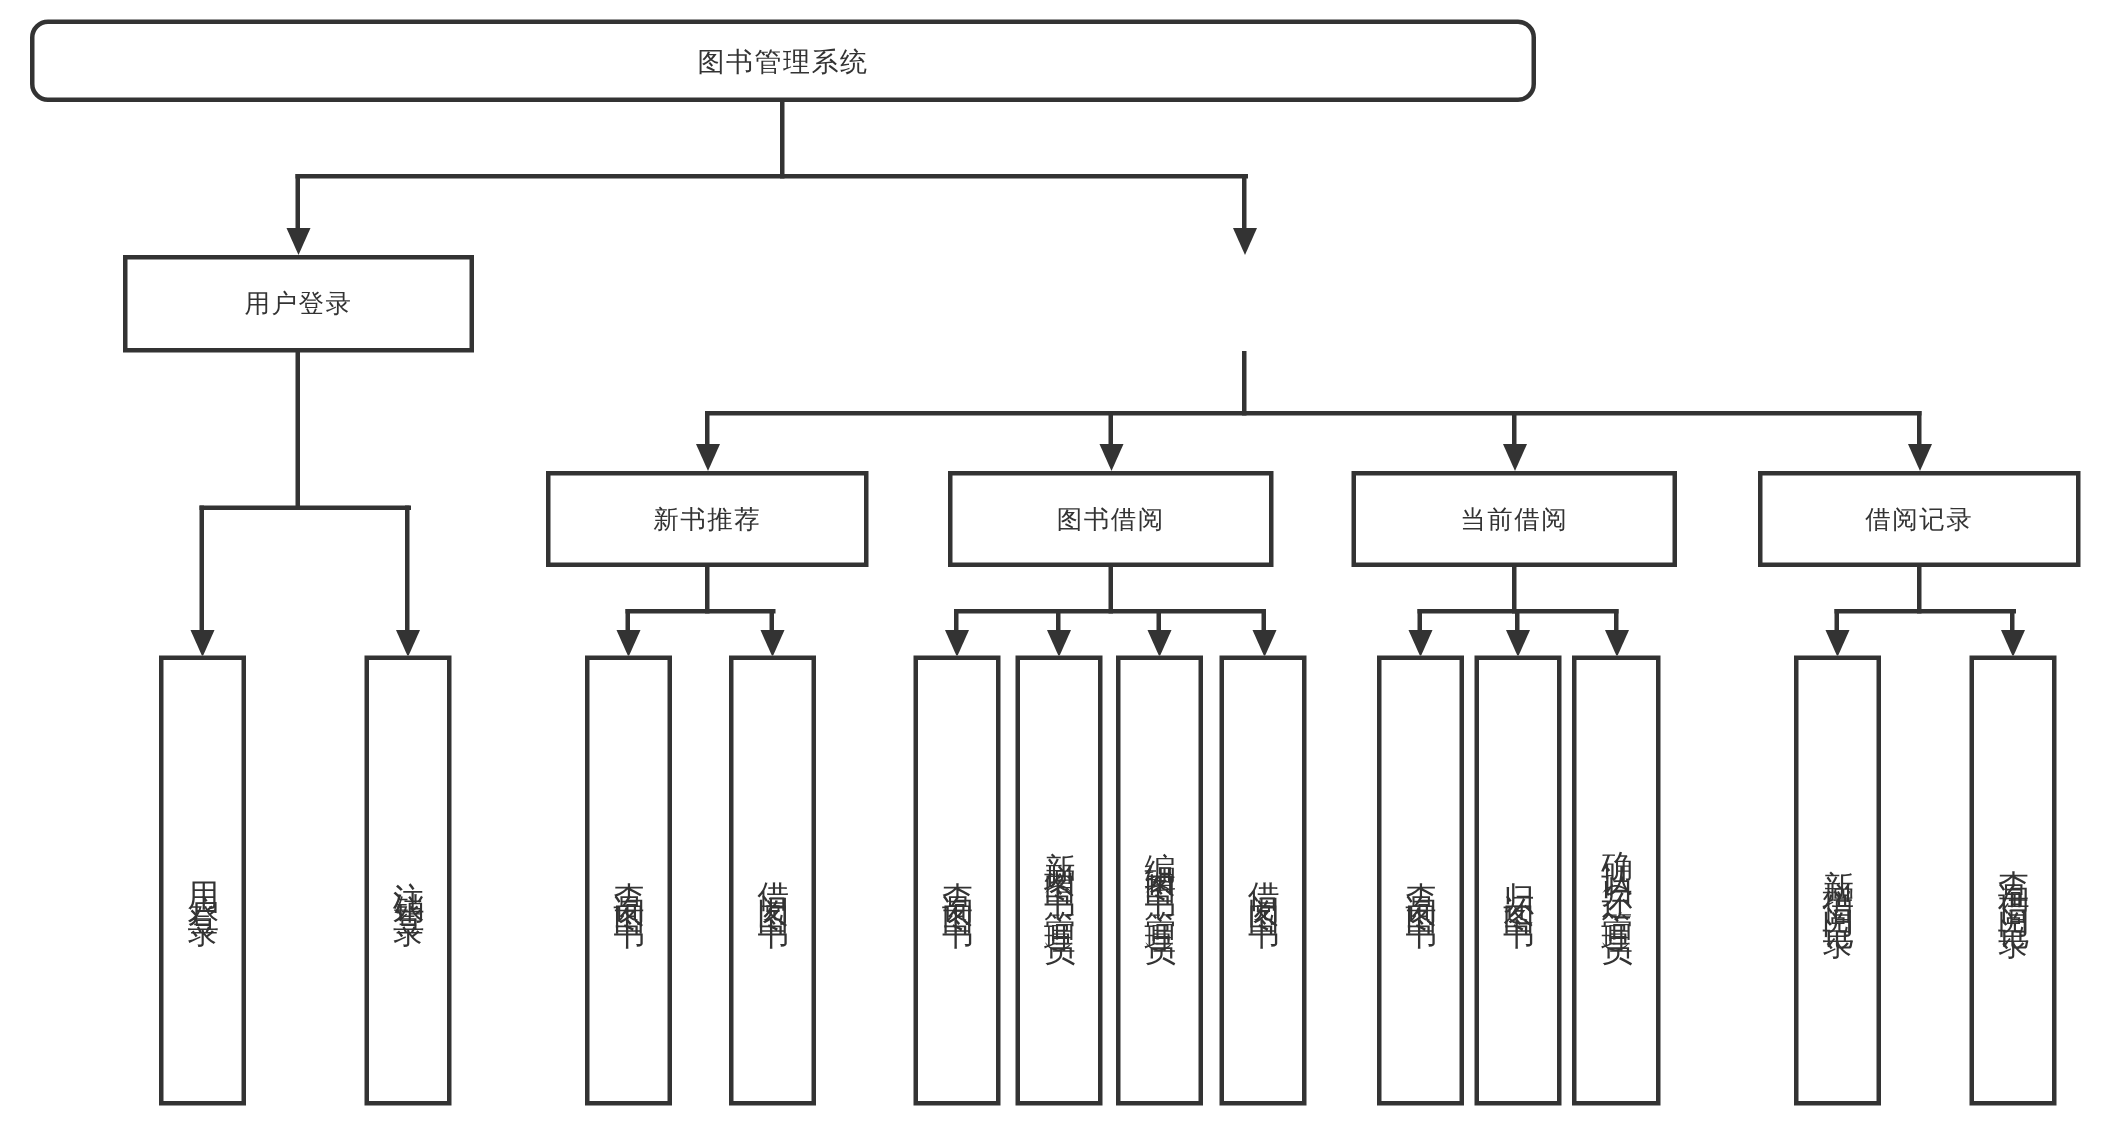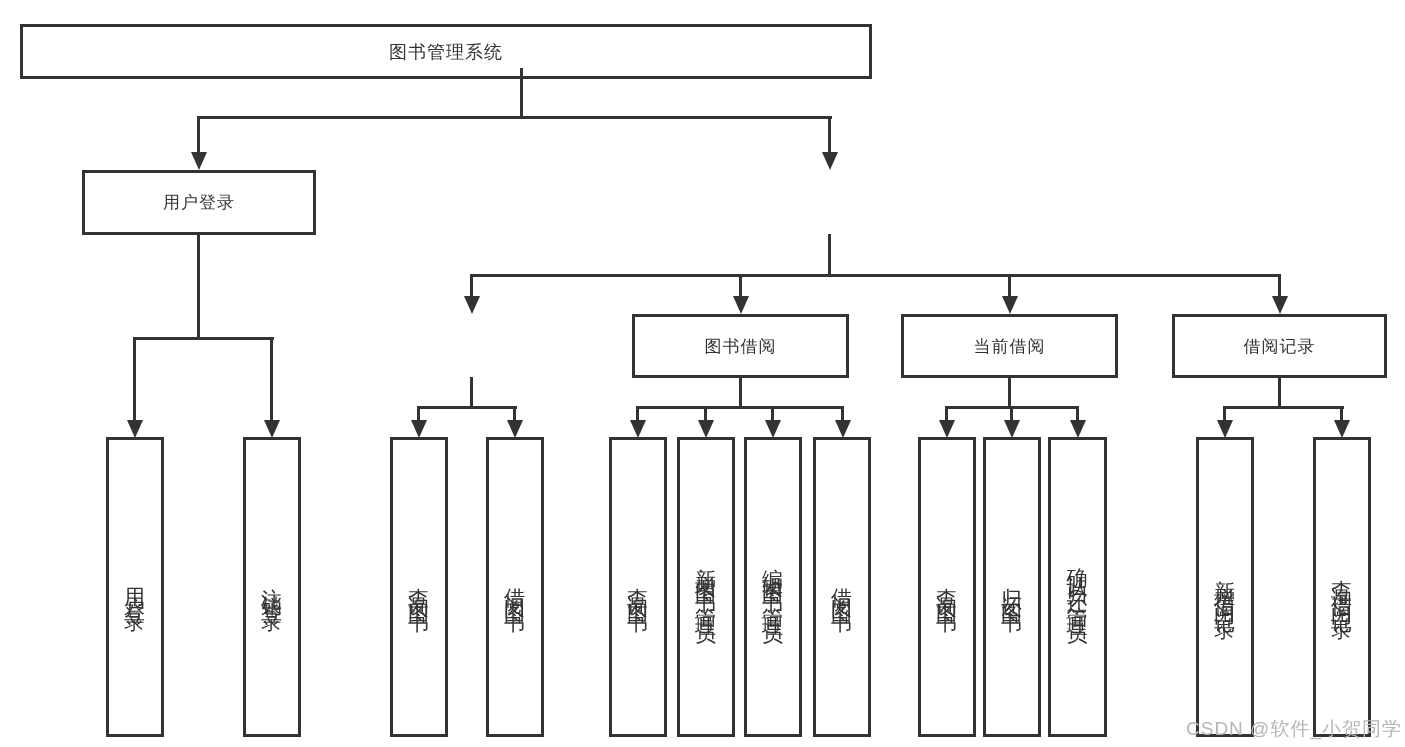"图书管理系统" div.hbox { border-radius: none -> 12px; top: 24px -> 13px; width: 852px -> 1004px }
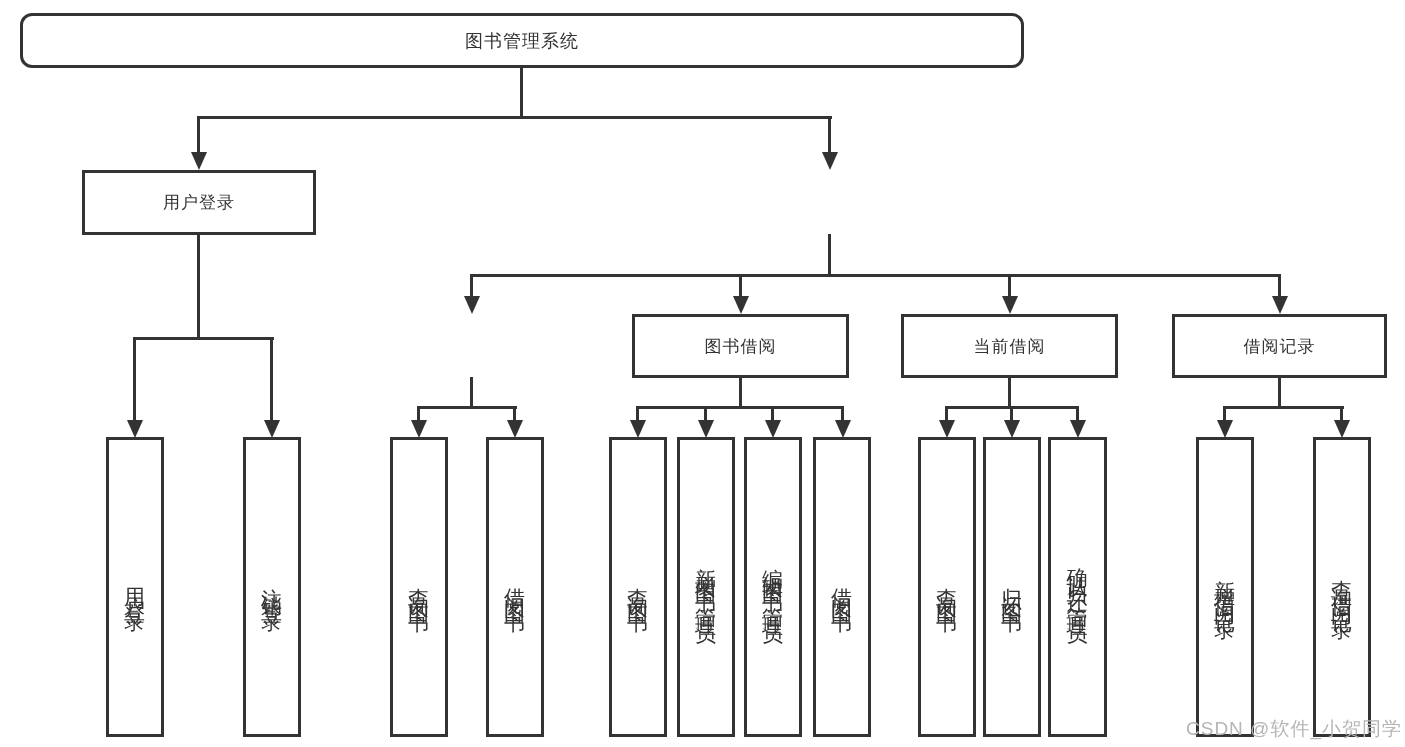"新书推荐" div.hbox { html: none -> <div>新书推荐</div> }
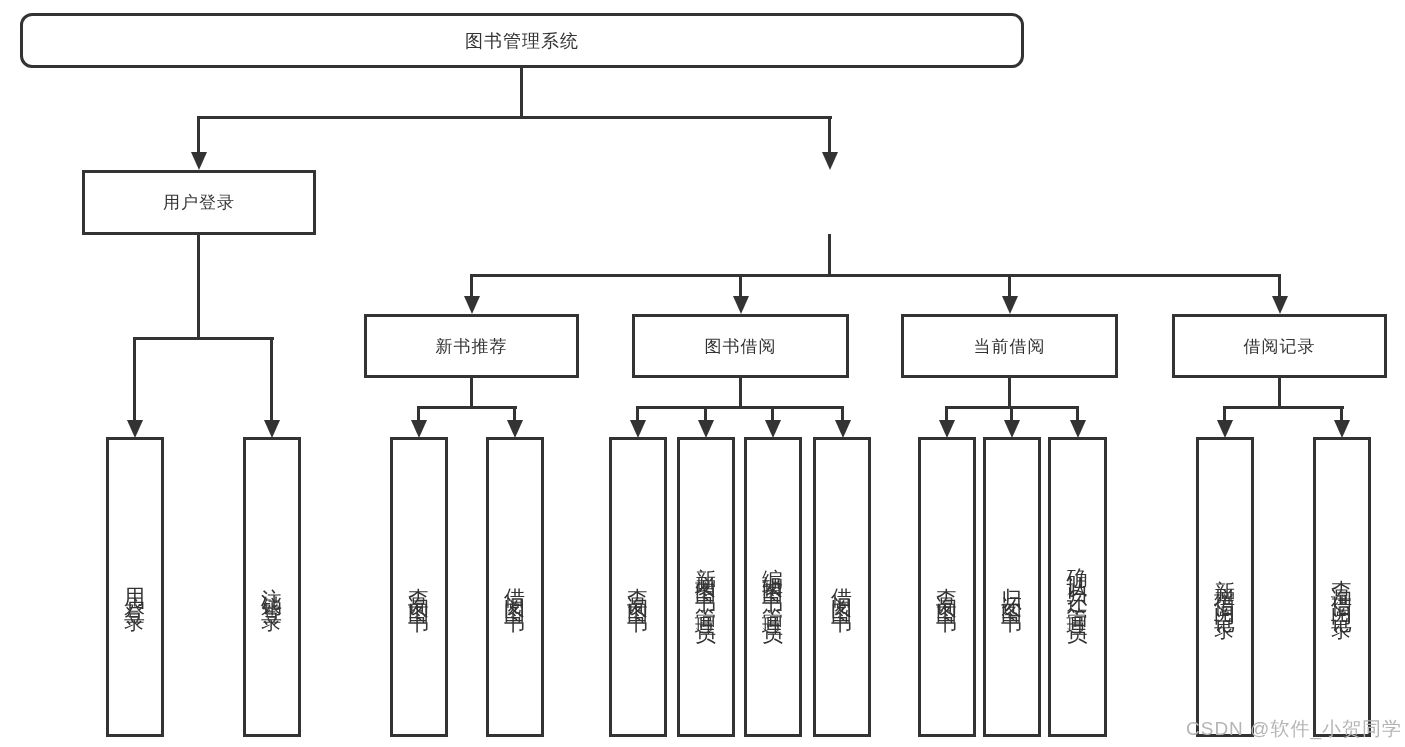"CSDN @软件_小贺同学" div.watermark { html: <div>CSDN @软件_小贺同学</div> -> none }
